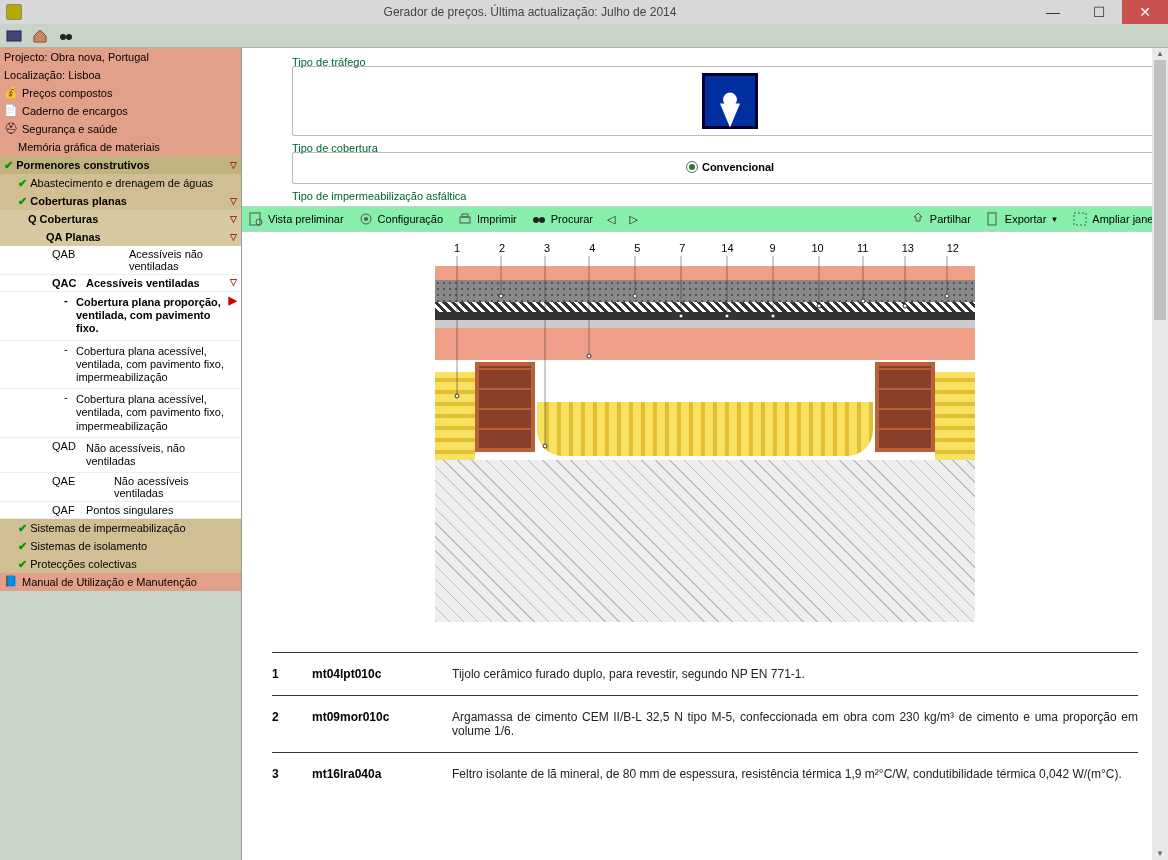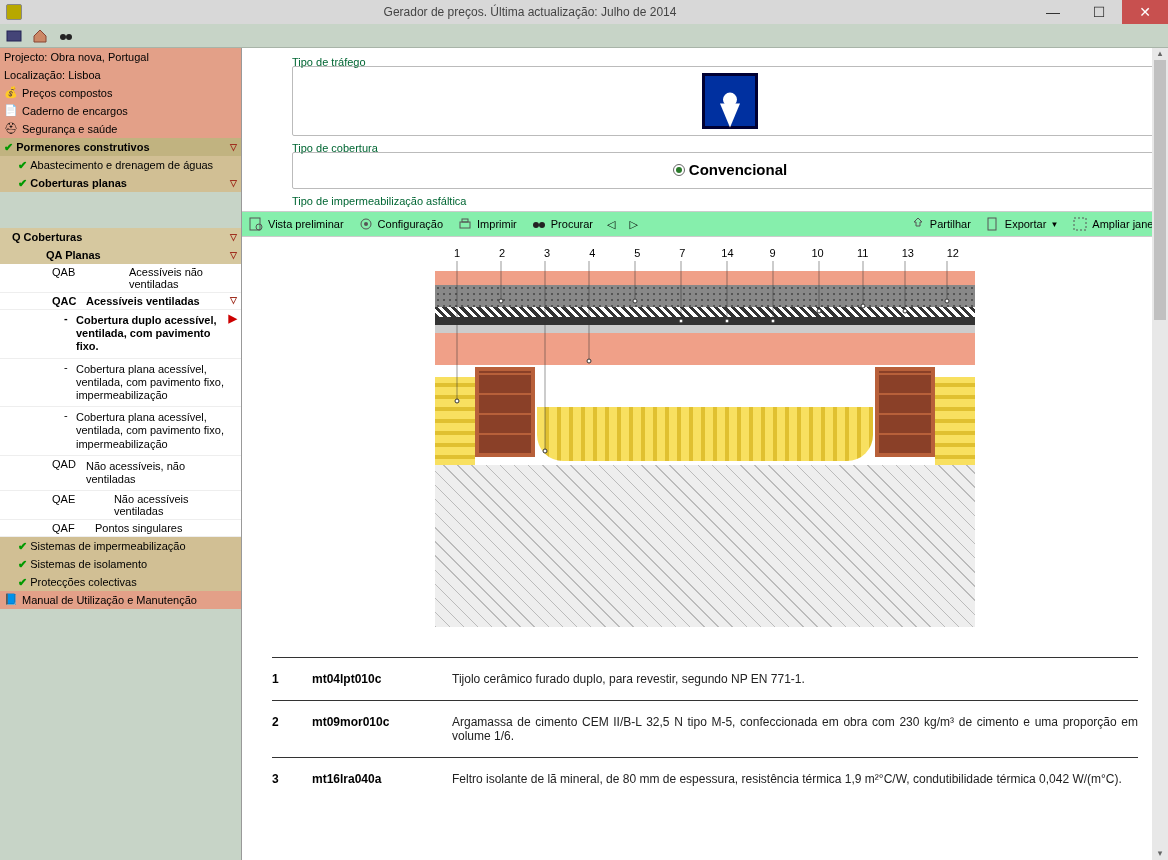"Memória gráfica de materiais" div.sb-row { html: none -> <div> <span>Memória gráfica de materiais</span> </div> }
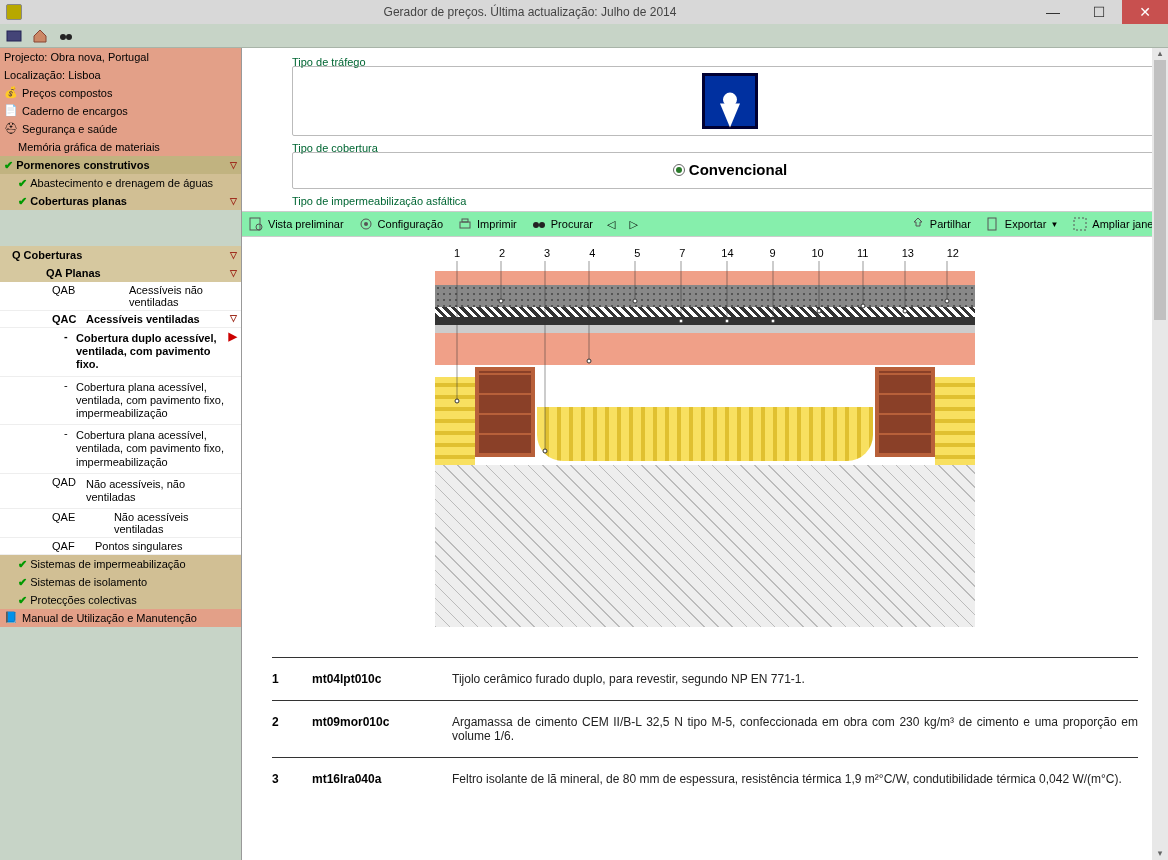"Convencional" .radio-item { font-size: 15px -> 11px }
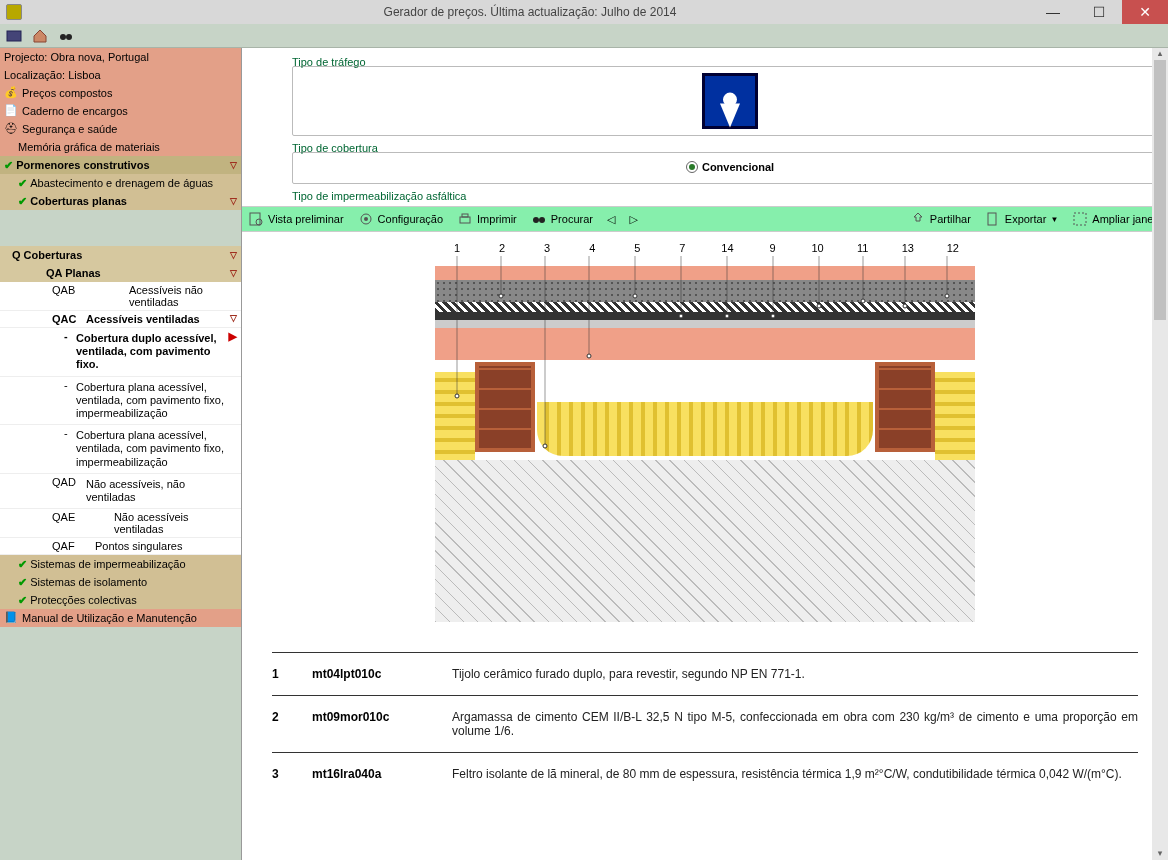"Q Coberturas" .tree-indent2 { margin-top: 36px -> none; padding-left: 12px -> 28px }
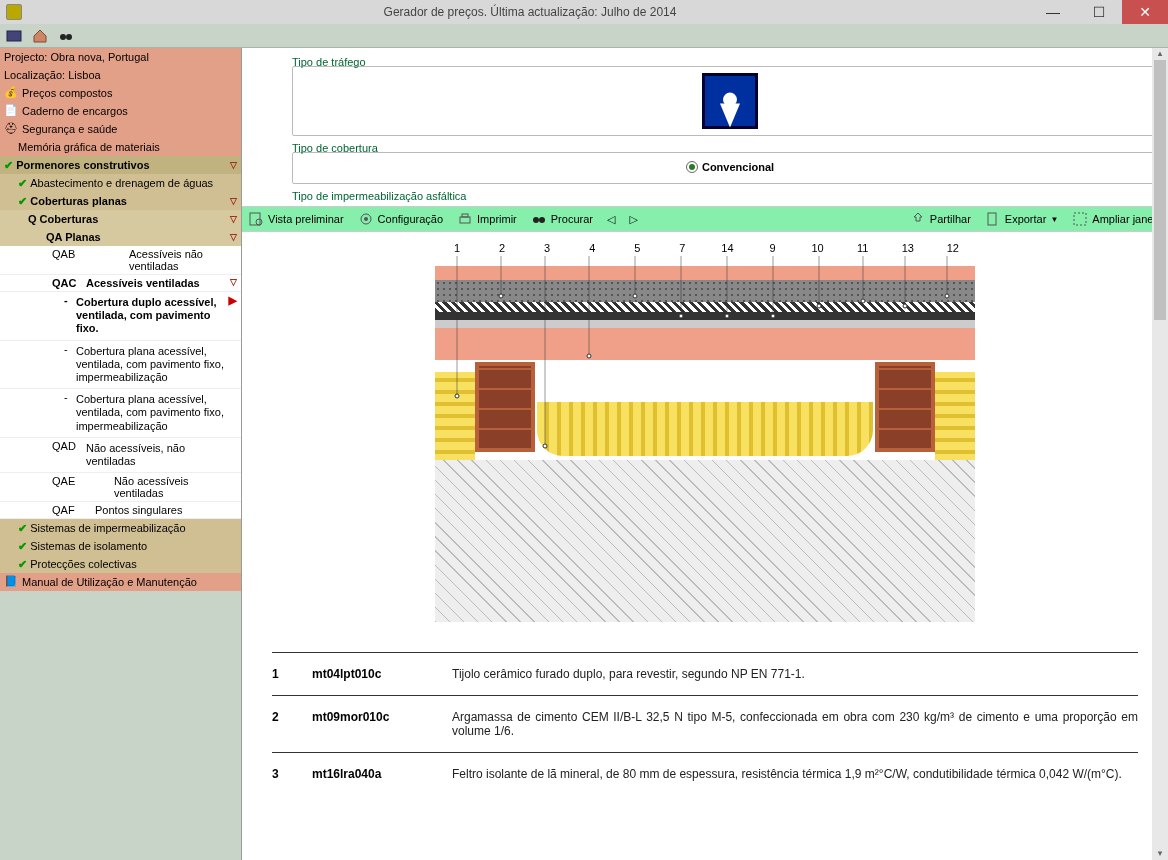"Cobertura duplo acessível, ventilada," span.multi-line { text: duplo acessível -> plana proporção }
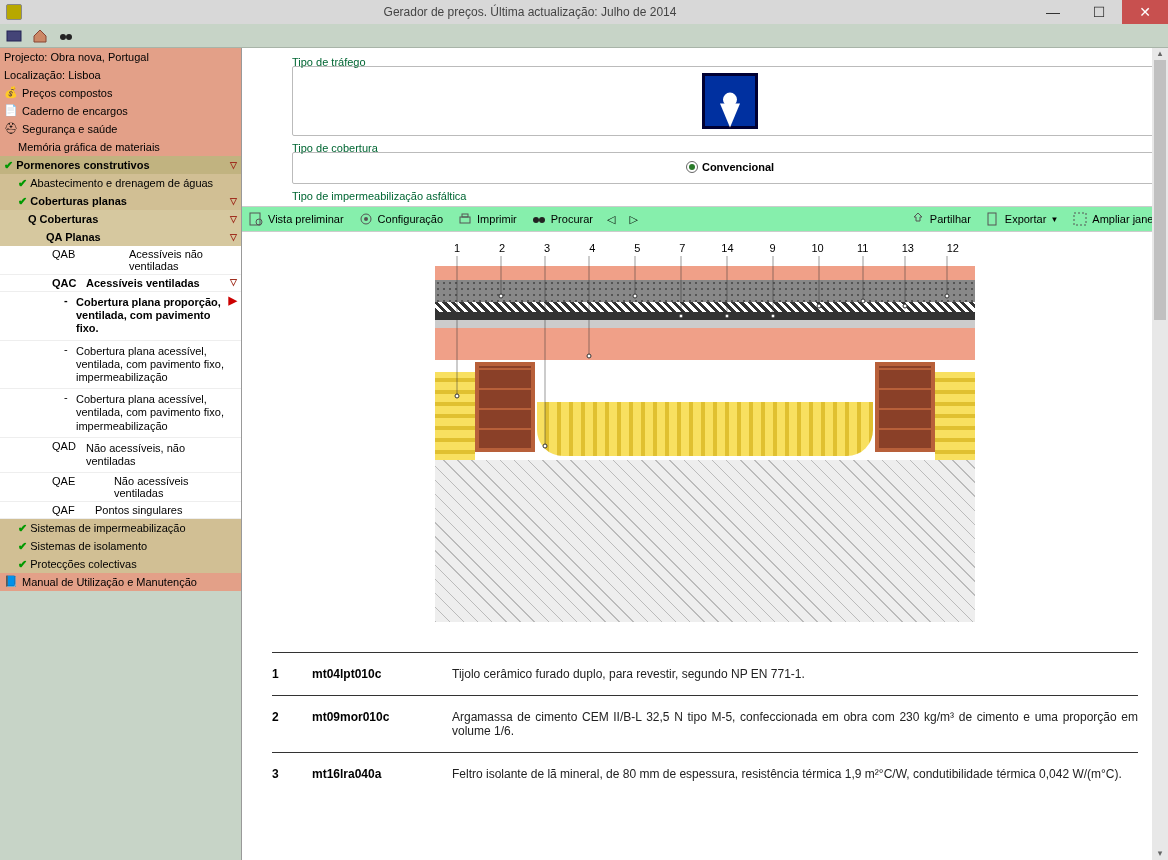"QAF" div.tree-item { gap: 9px -> none }
